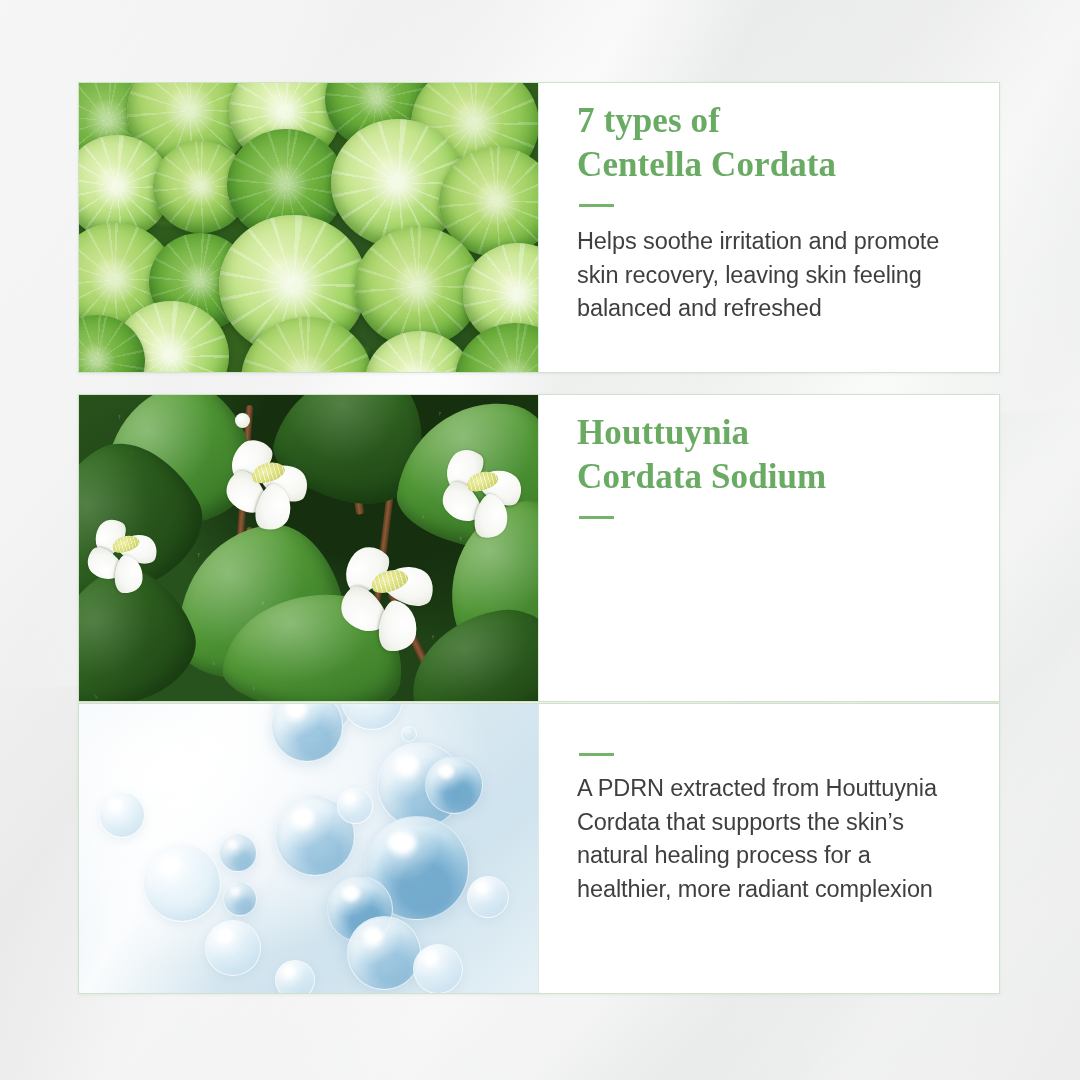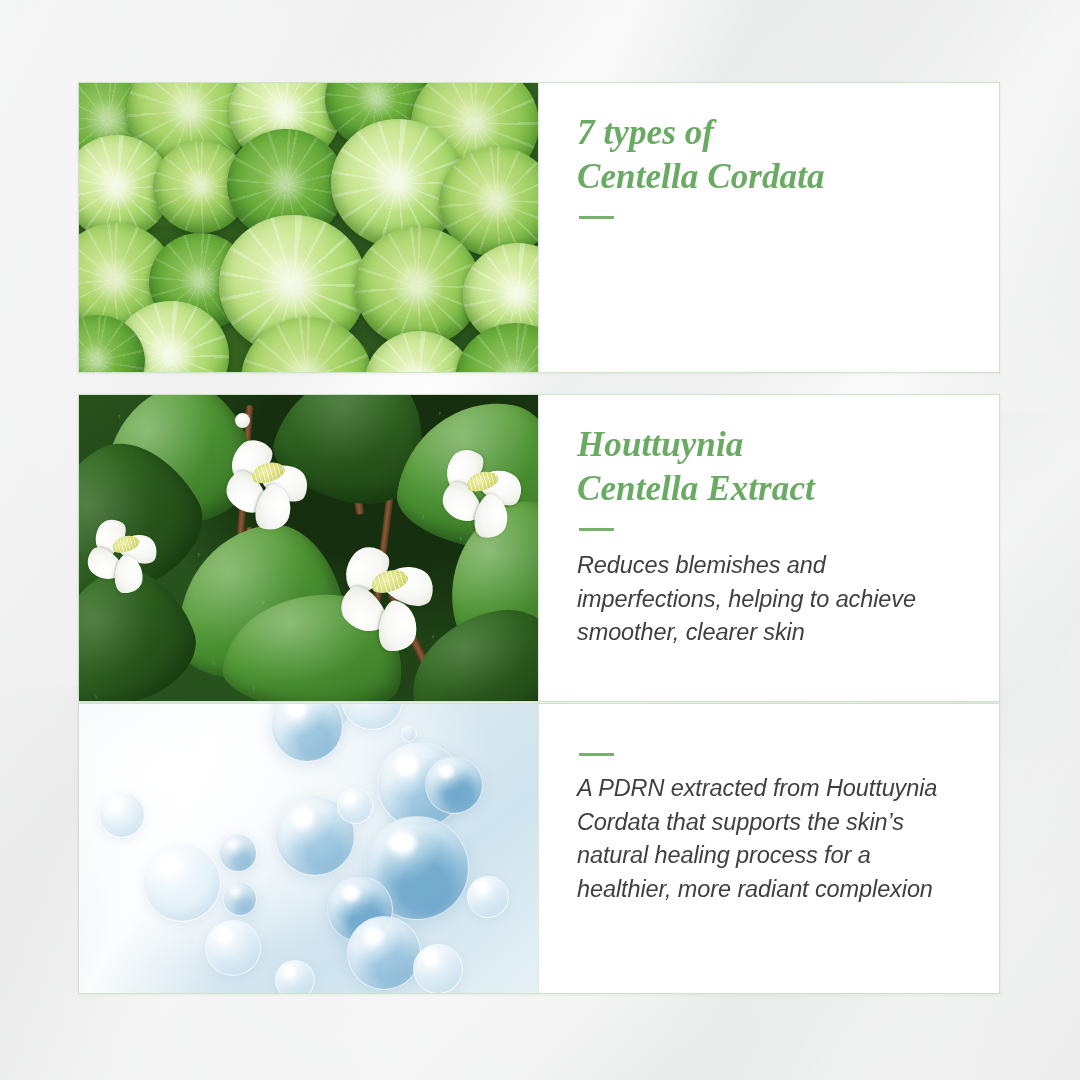"7 types of" .card-body { font-style: italic -> none; padding: 28px 34px 0 38px -> 16px 34px 0 38px }
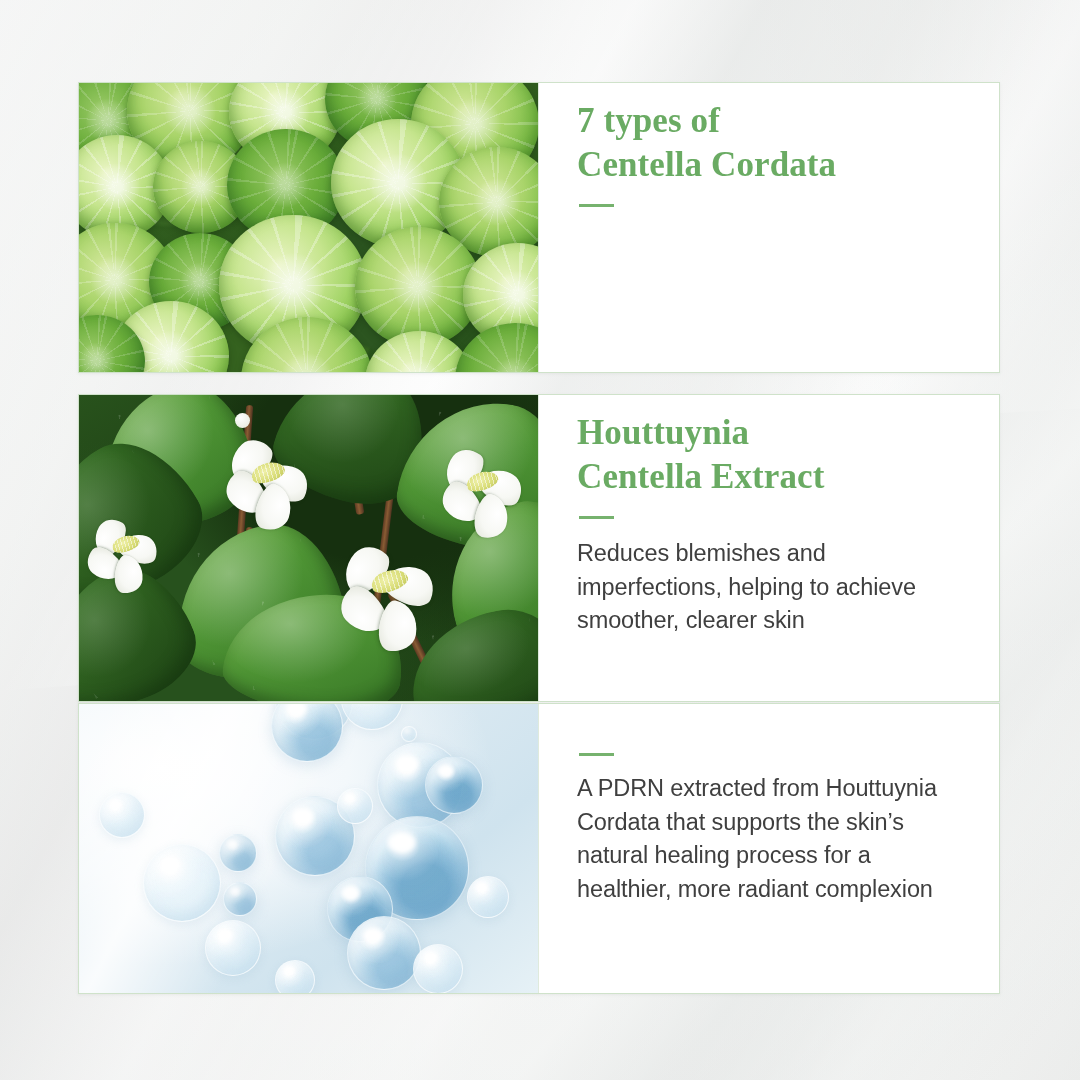"Helps soothe irritation and promote" div.card-desc { html: none -> <div>Helps soothe irritation and promote skin recovery, leaving skin feeling balanced and refreshed</div> }
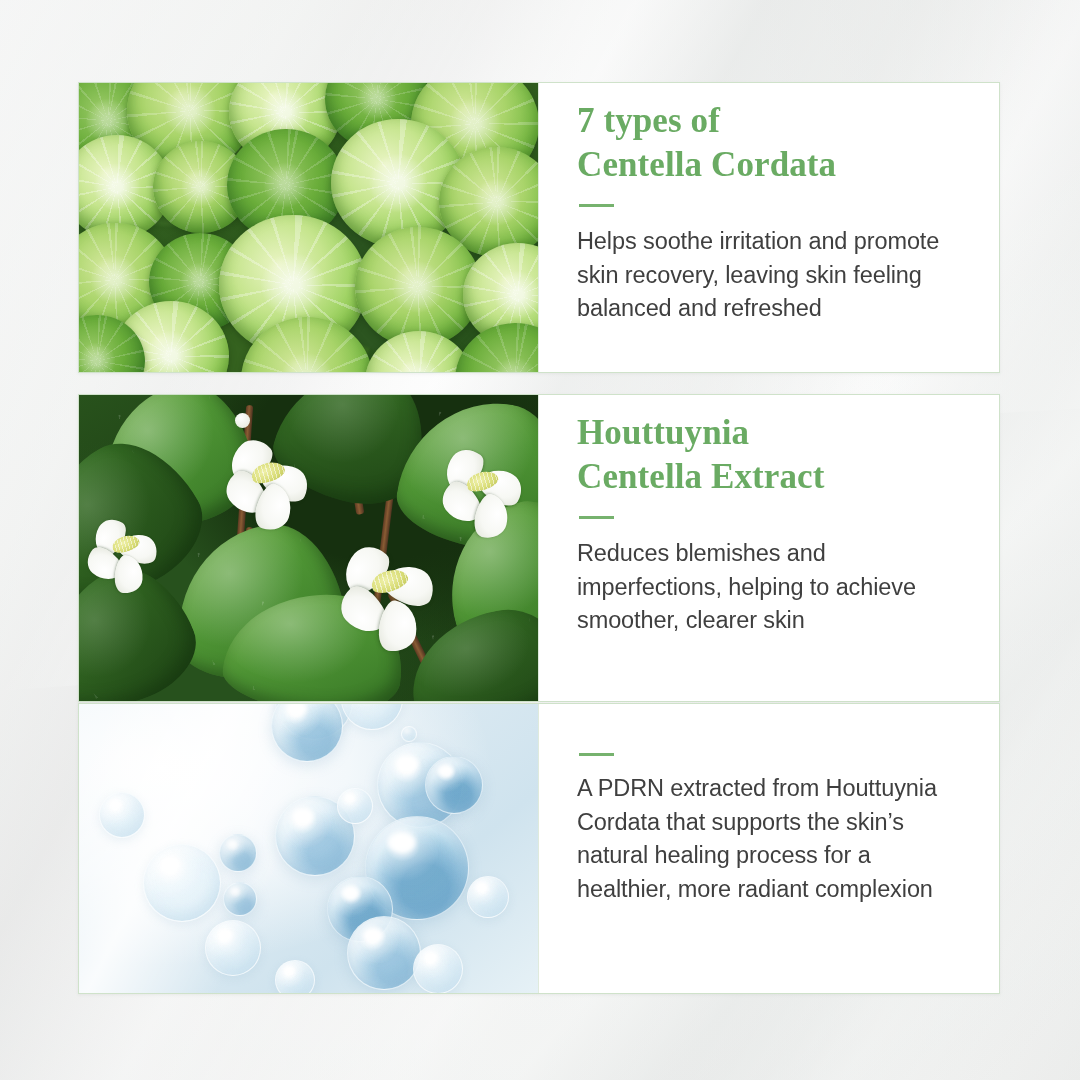"Centella Extract" div { text: Centella Extract -> Cordata Sodium }
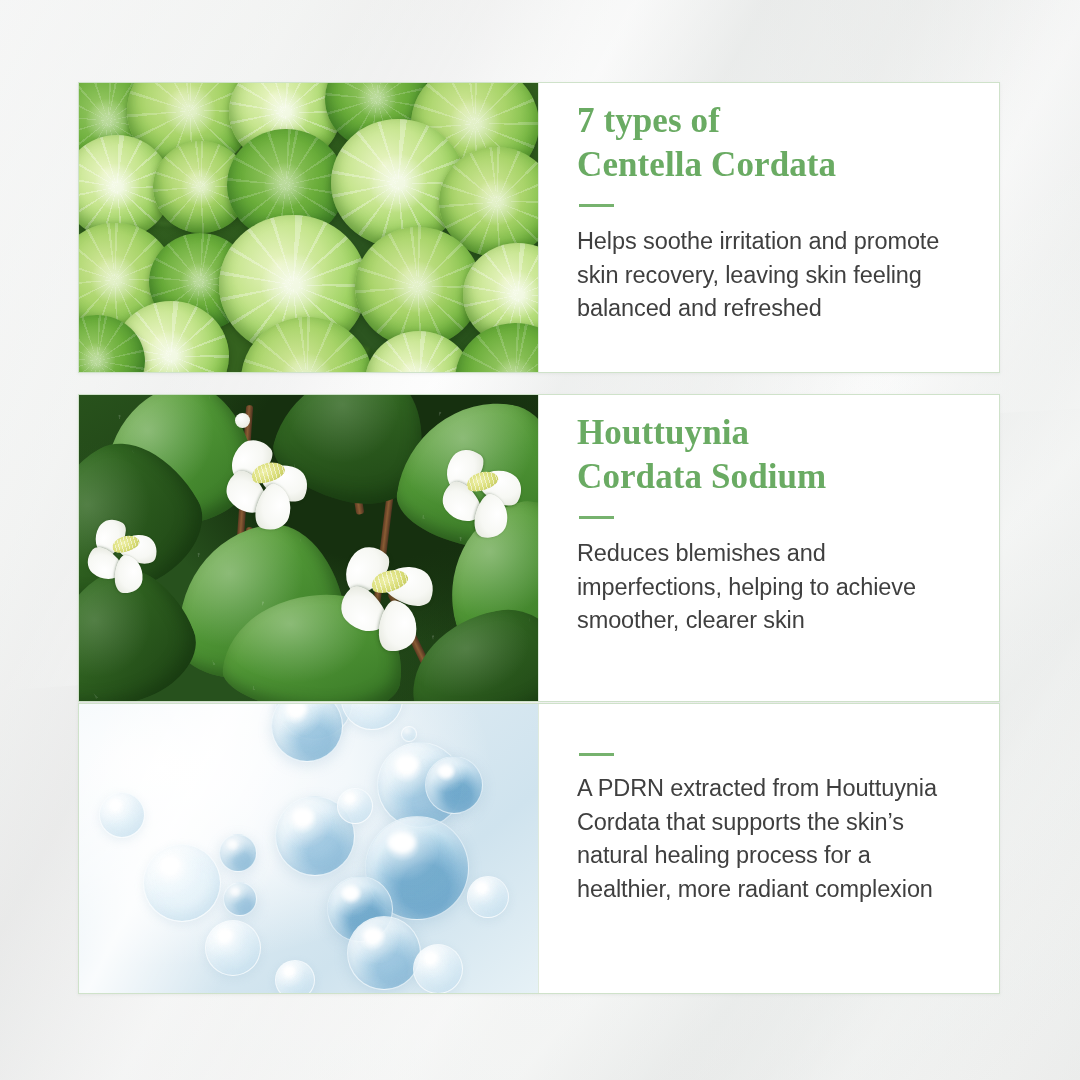"Reduces blemishes and imperfections," div.card-desc { html: <div>Reduces blemishes and imperfections, helping to achieve smoother, clearer skin</div> -> none }
